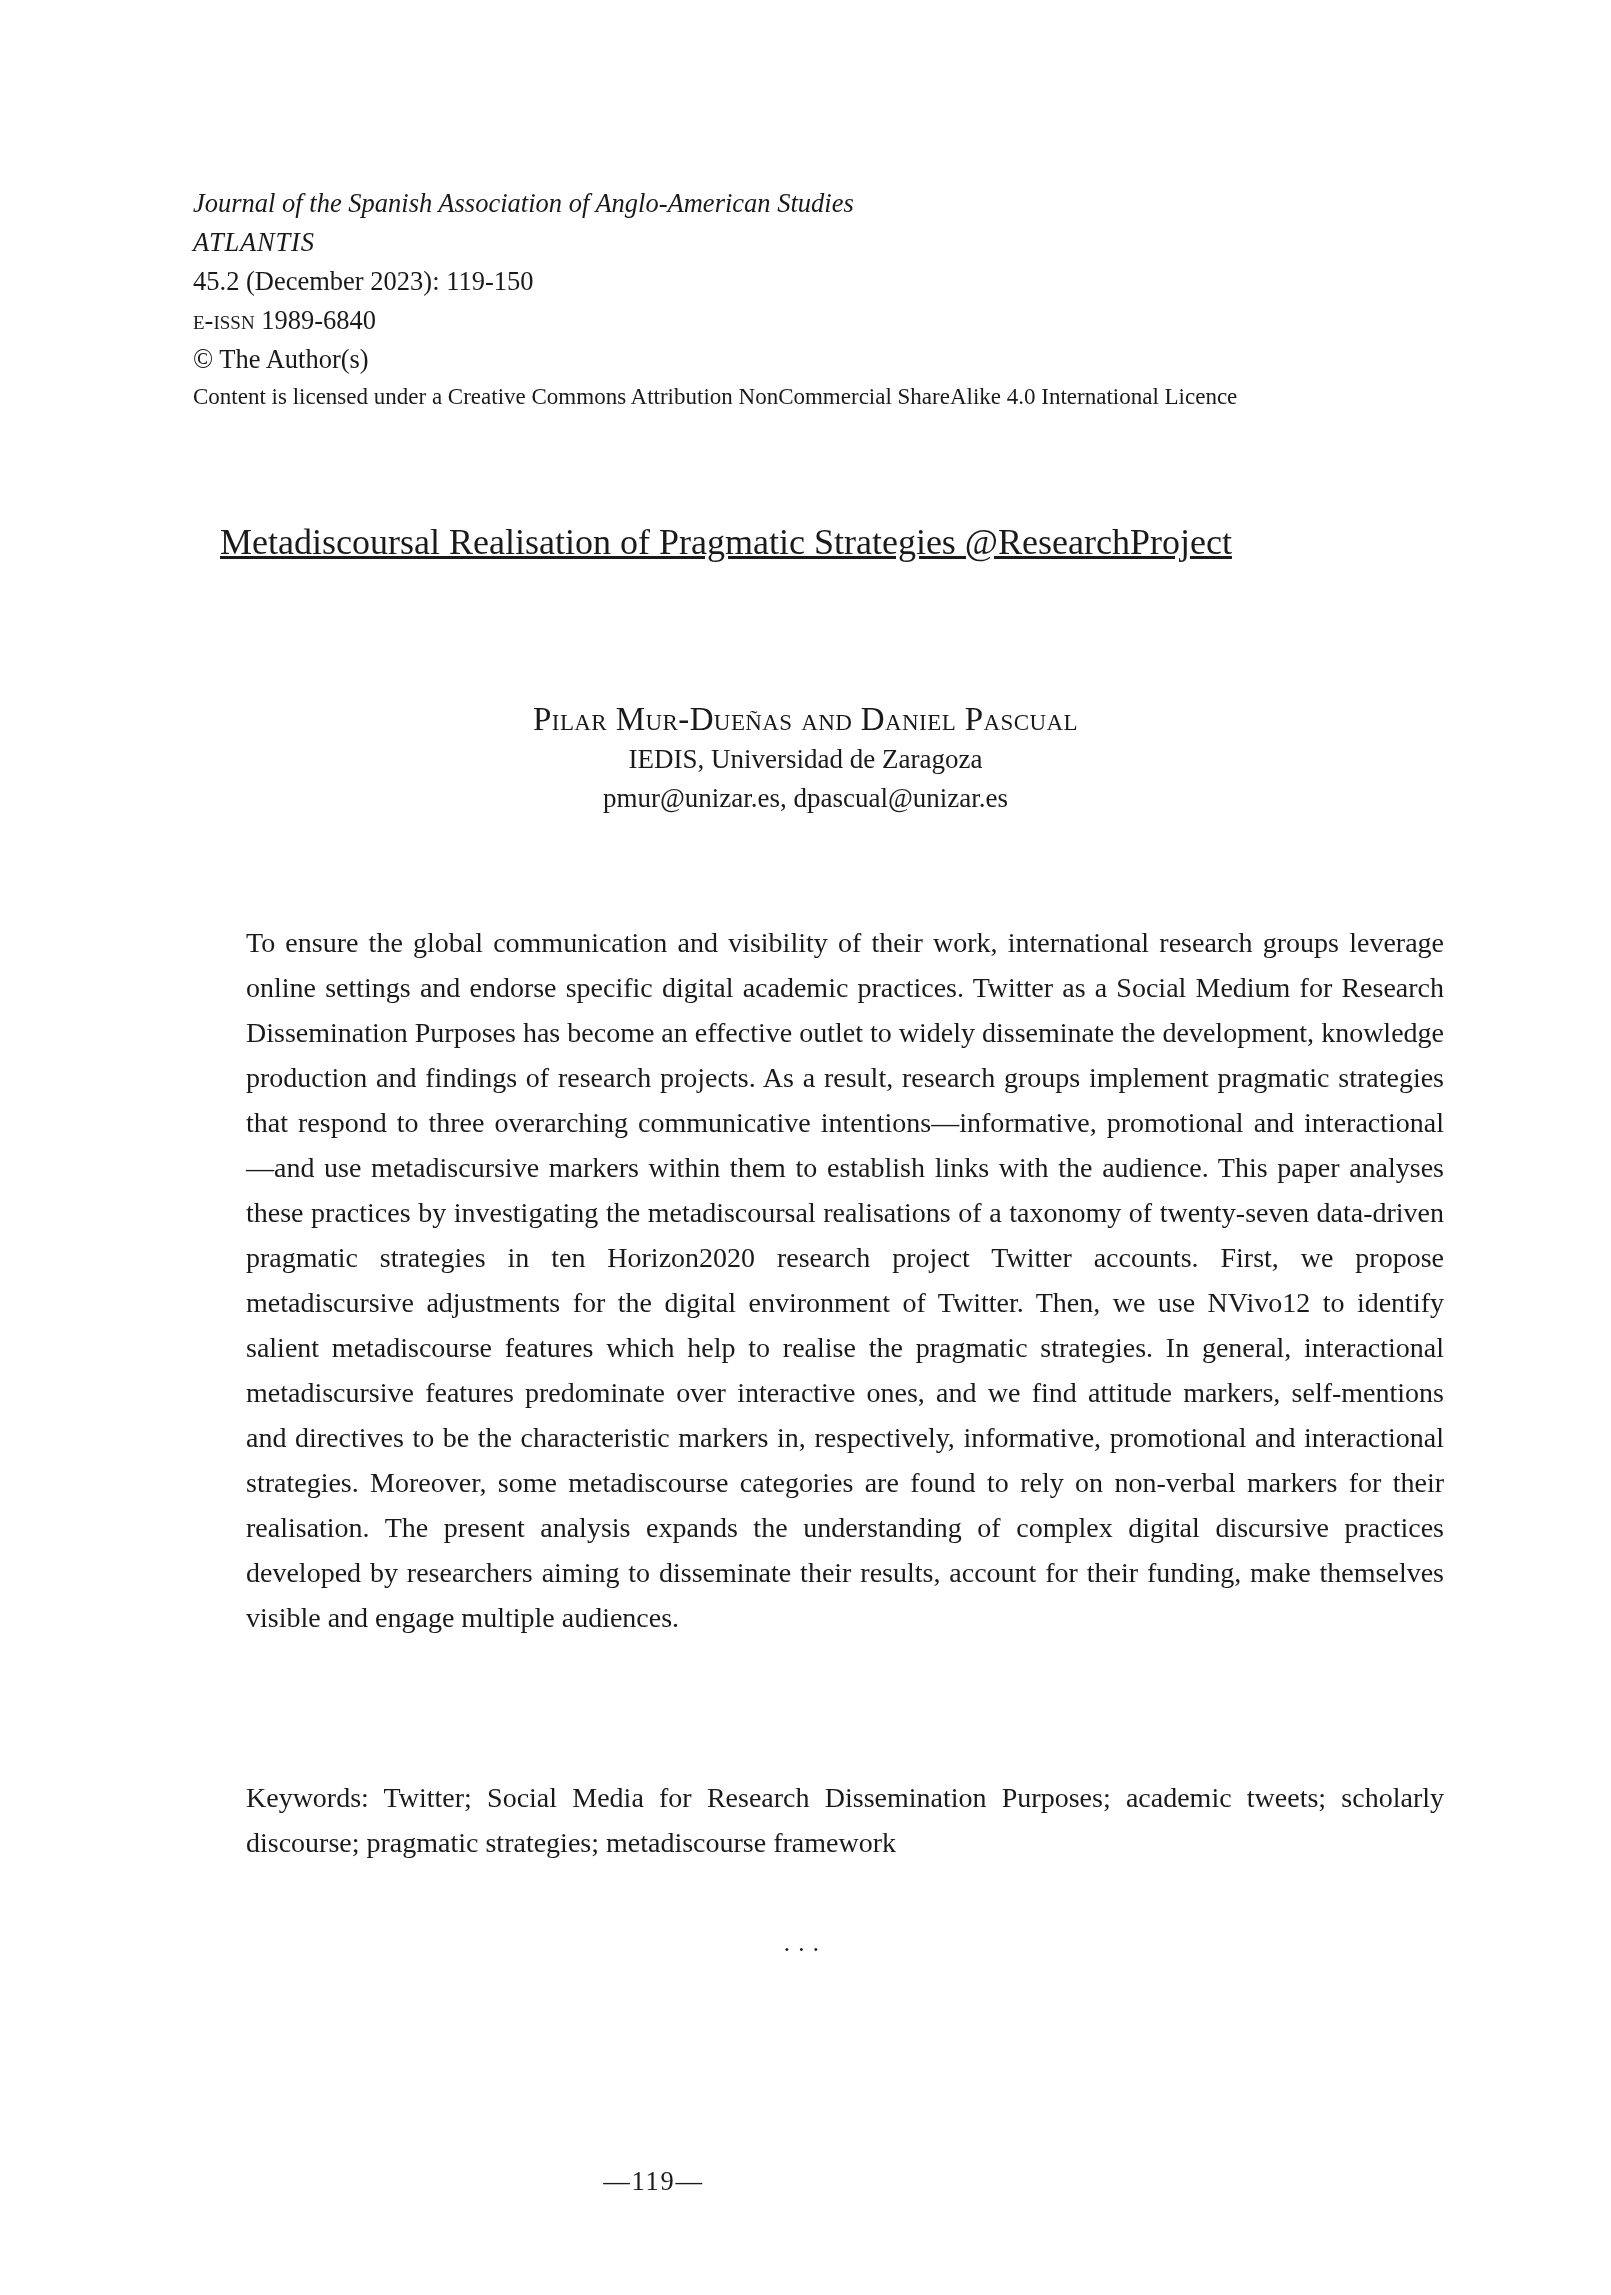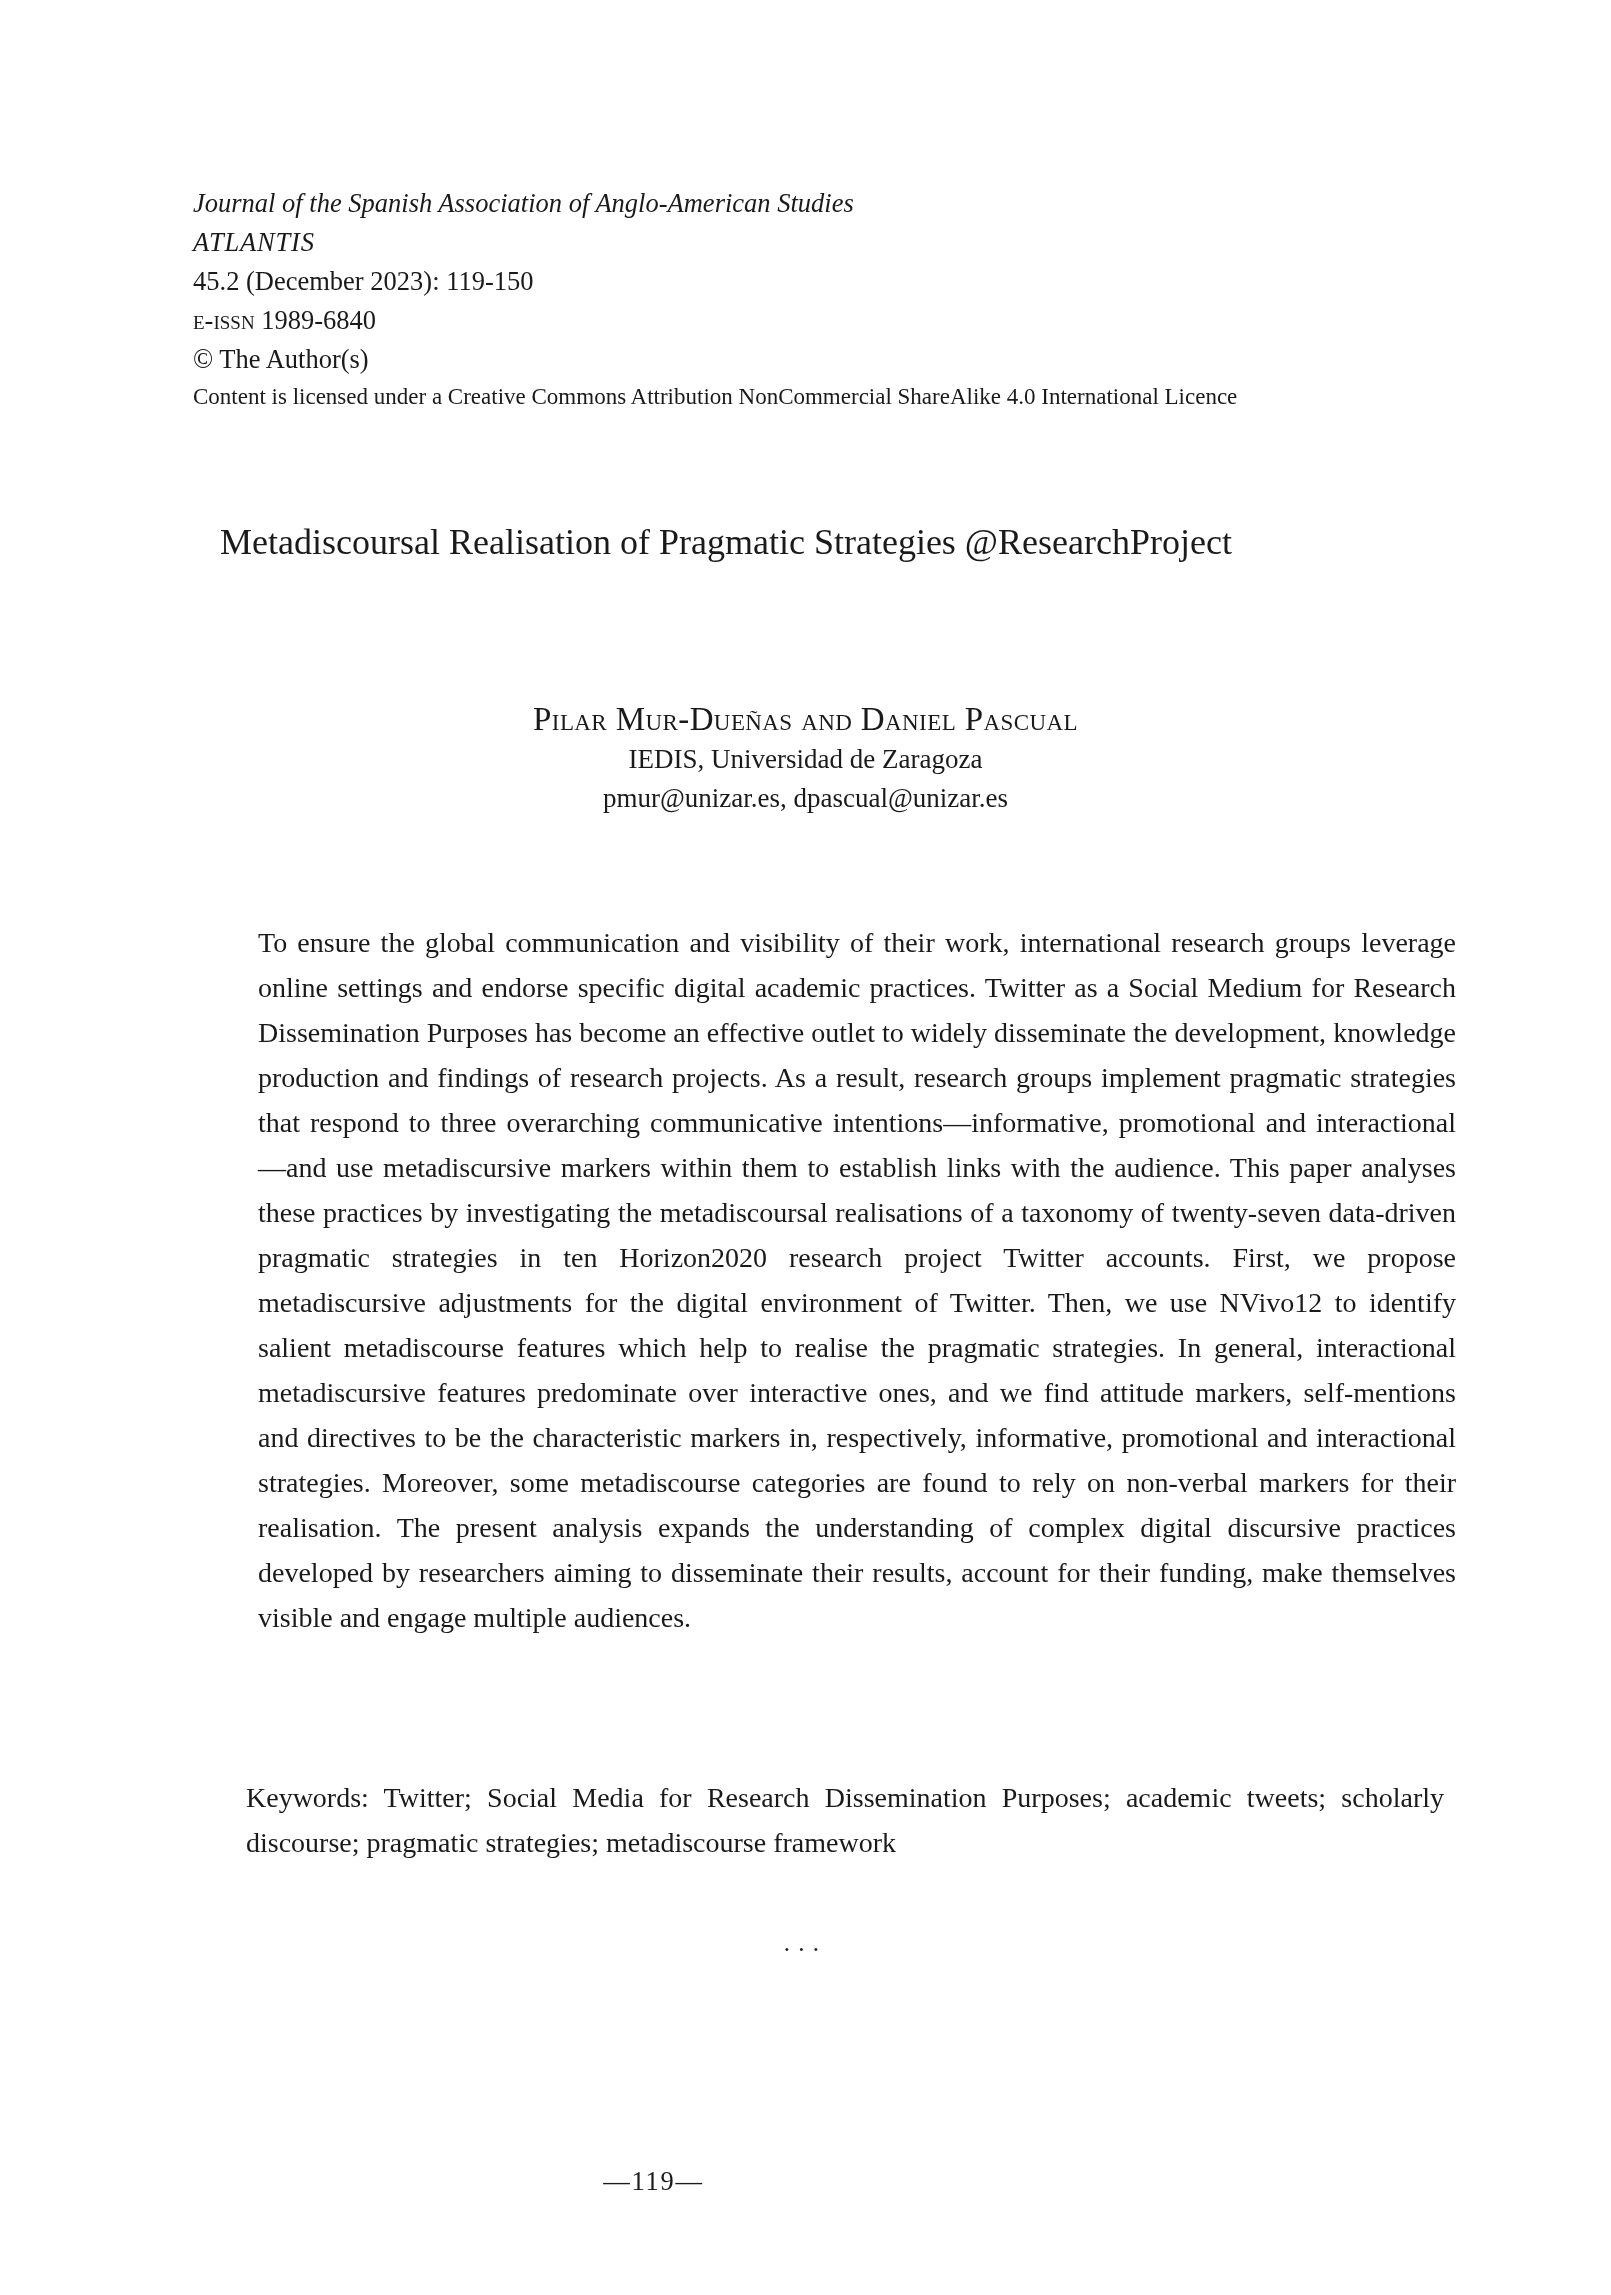"Metadiscoursal Realisation of Pragmatic" .title { text-decoration: none -> underline }
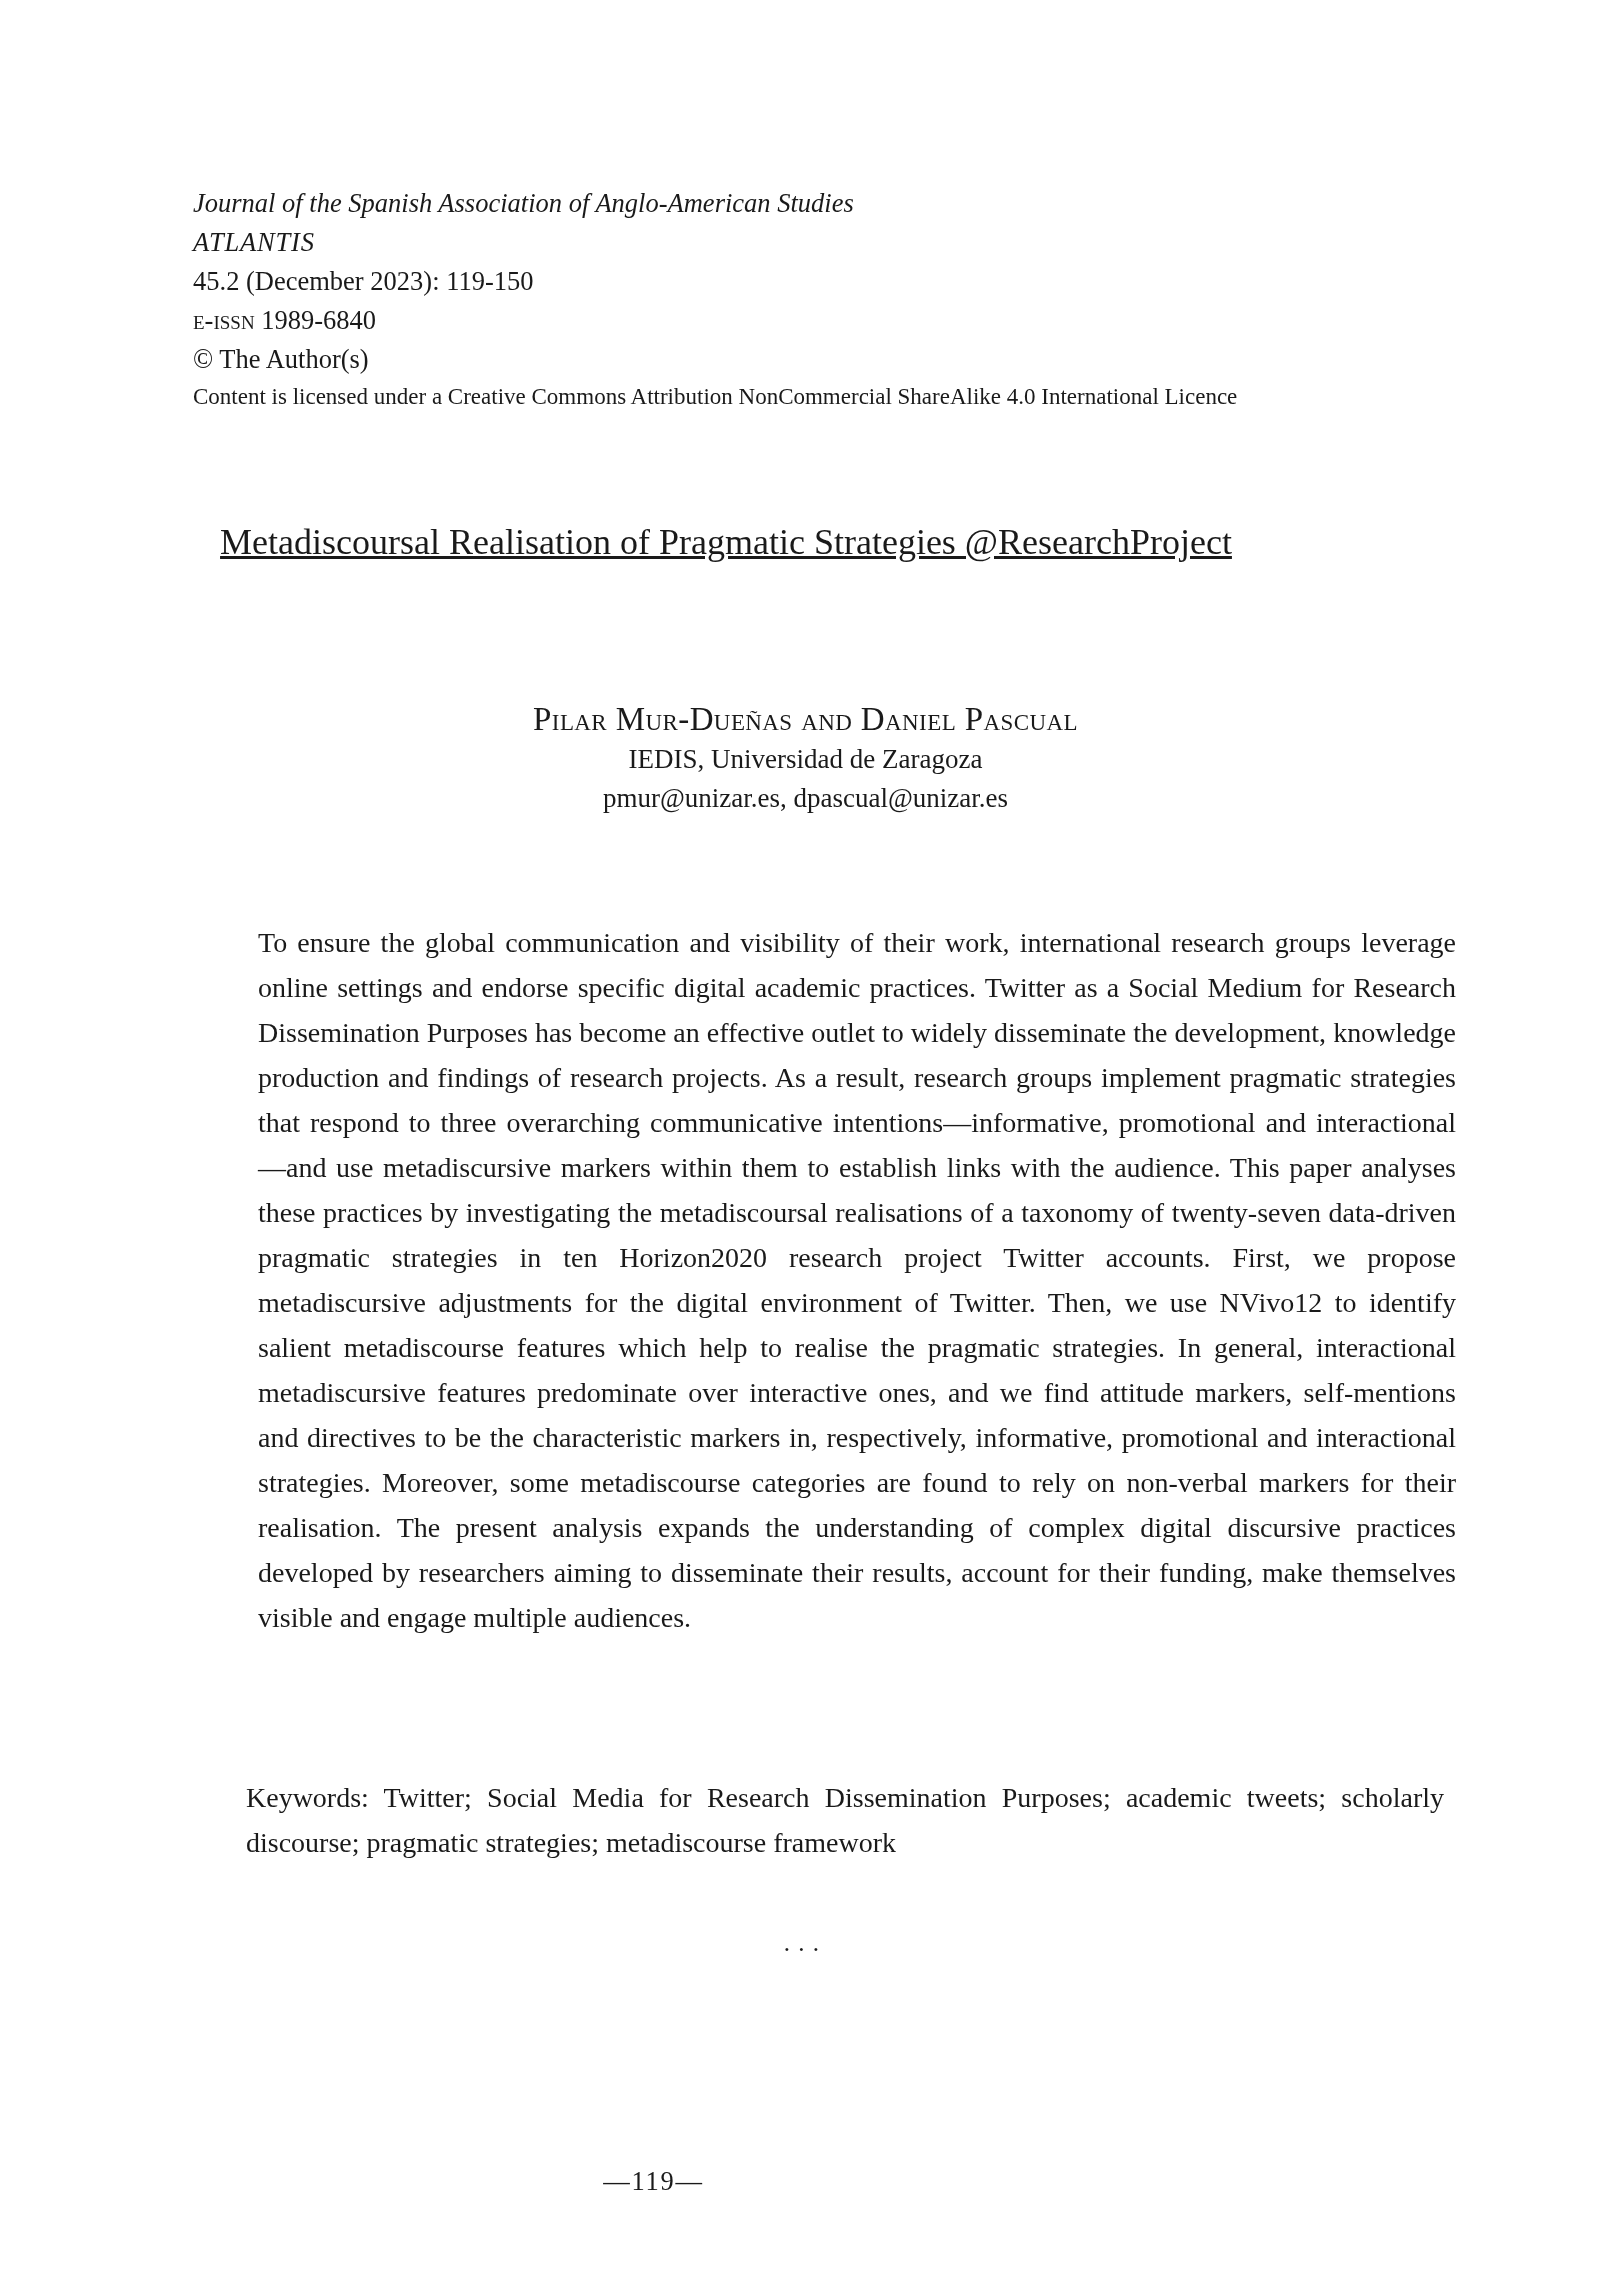"To ensure the global communication" .abstract { margin-left: 12px -> none }
